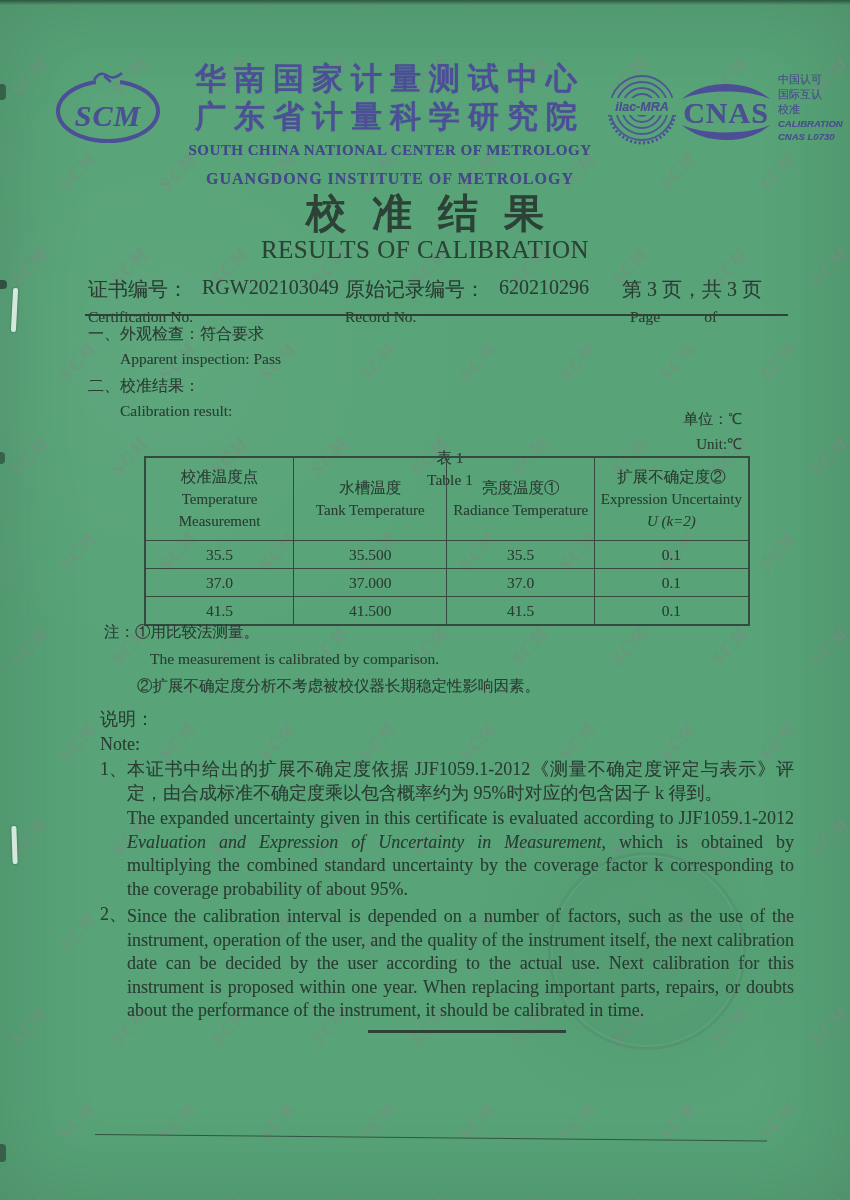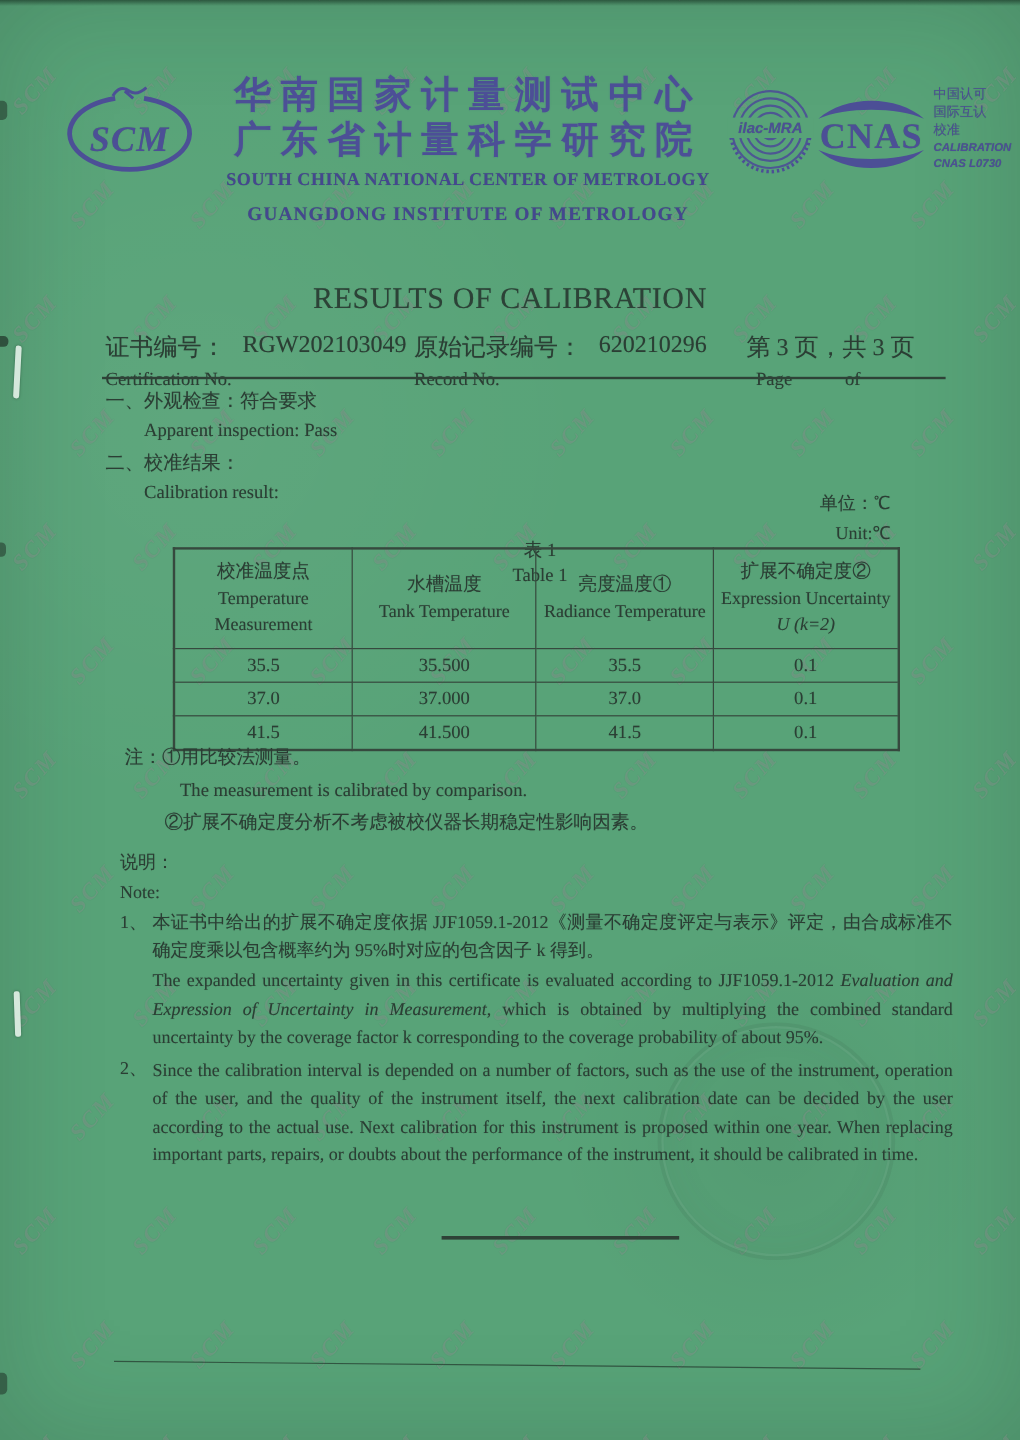"校准结果" div.z { html: none -> <div>校准结果</div> }
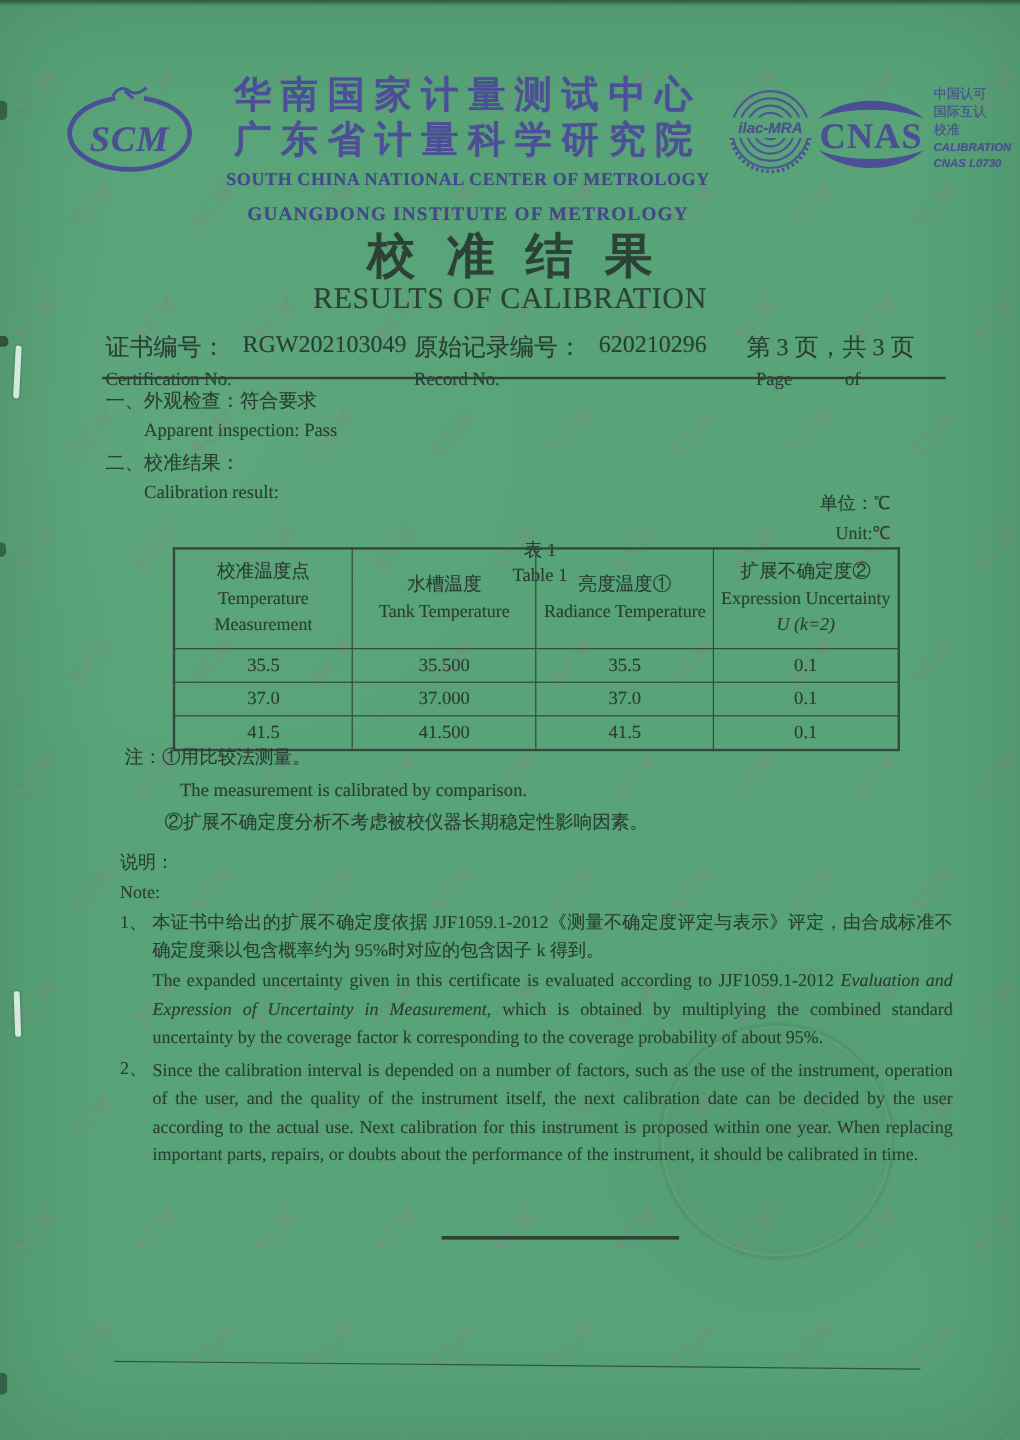"说明：" .notes { font-size: 15px -> 18px }
